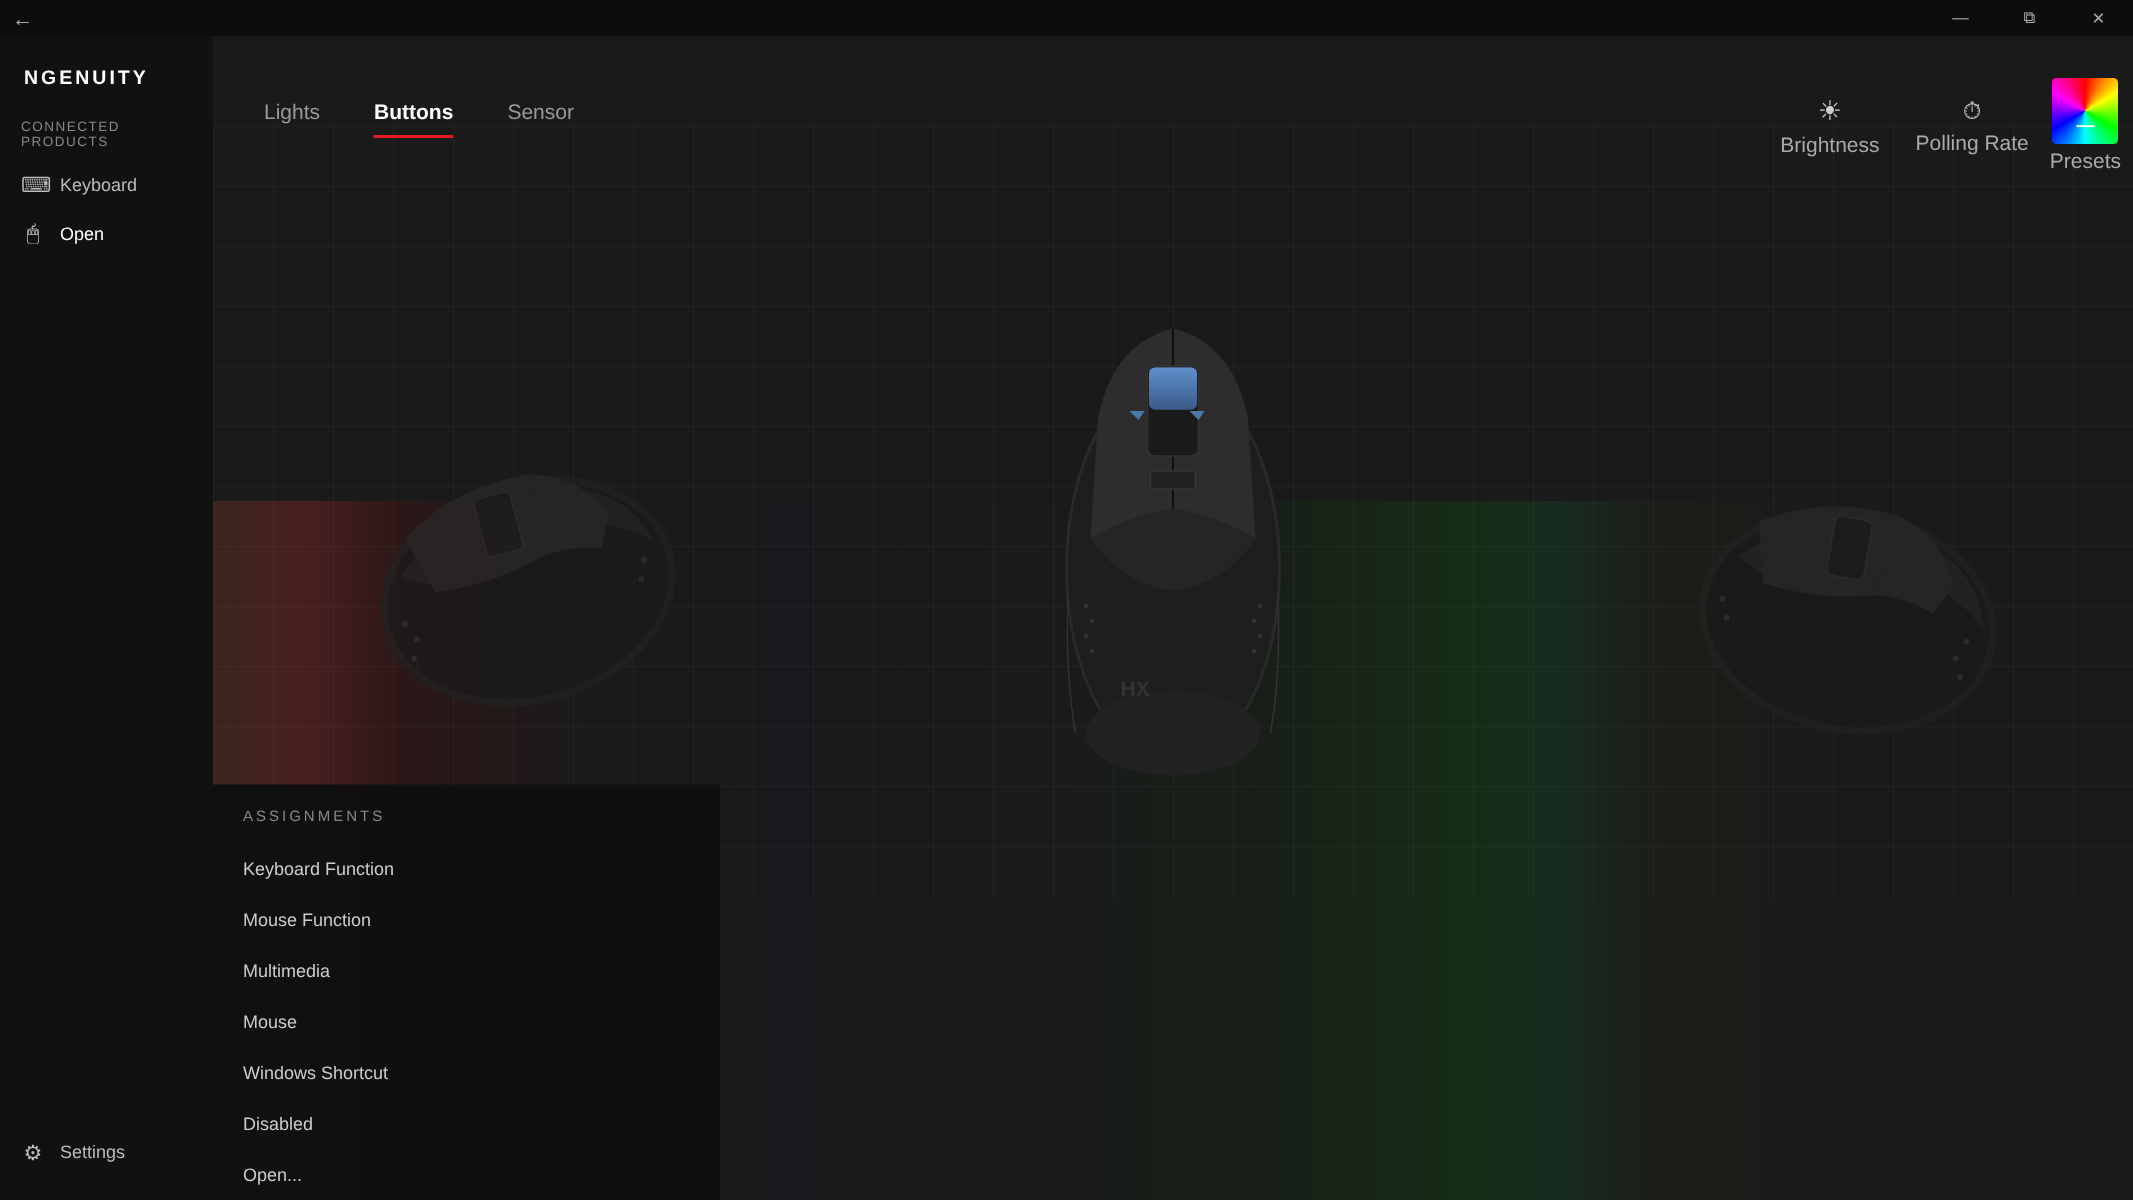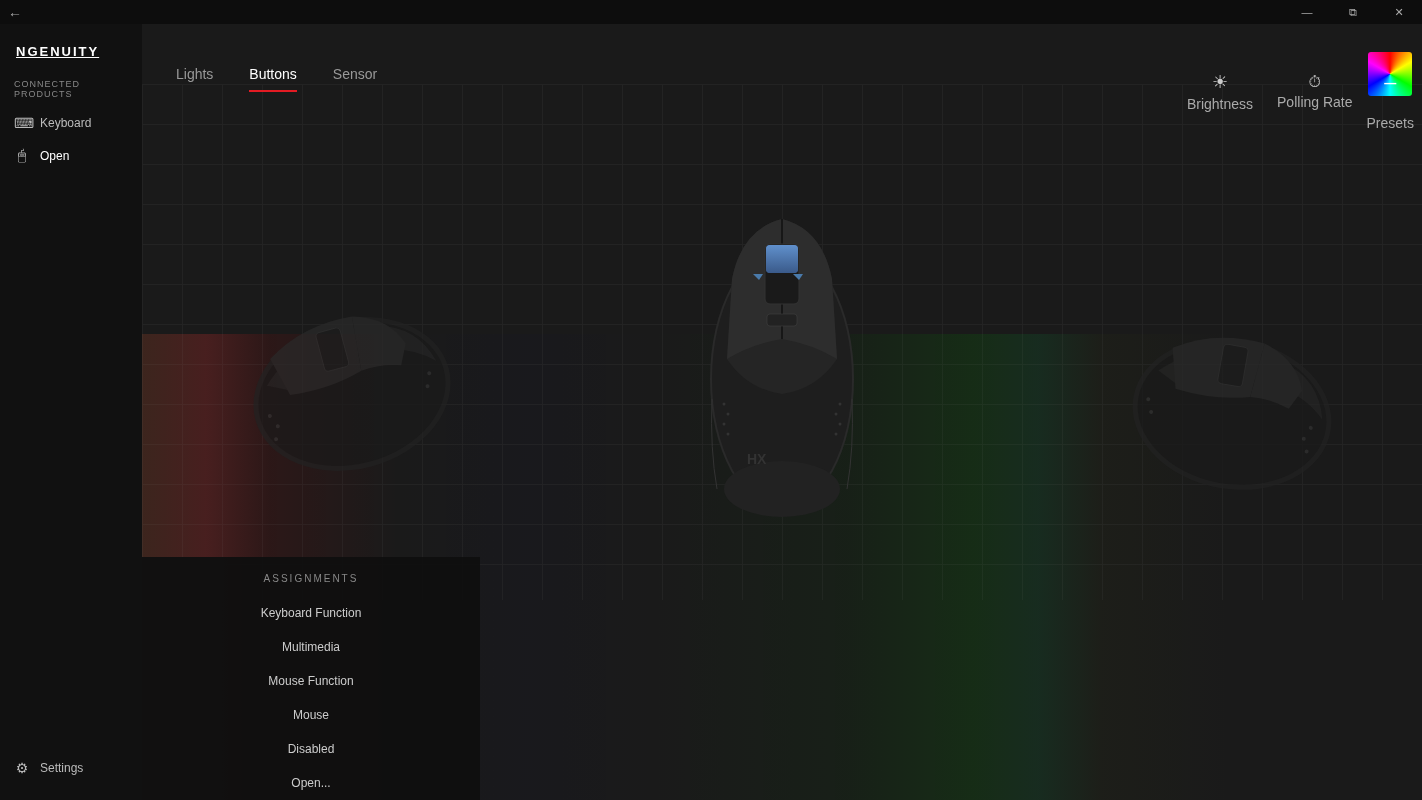"NGENUITY" .logo-area { text-decoration: underline -> none }
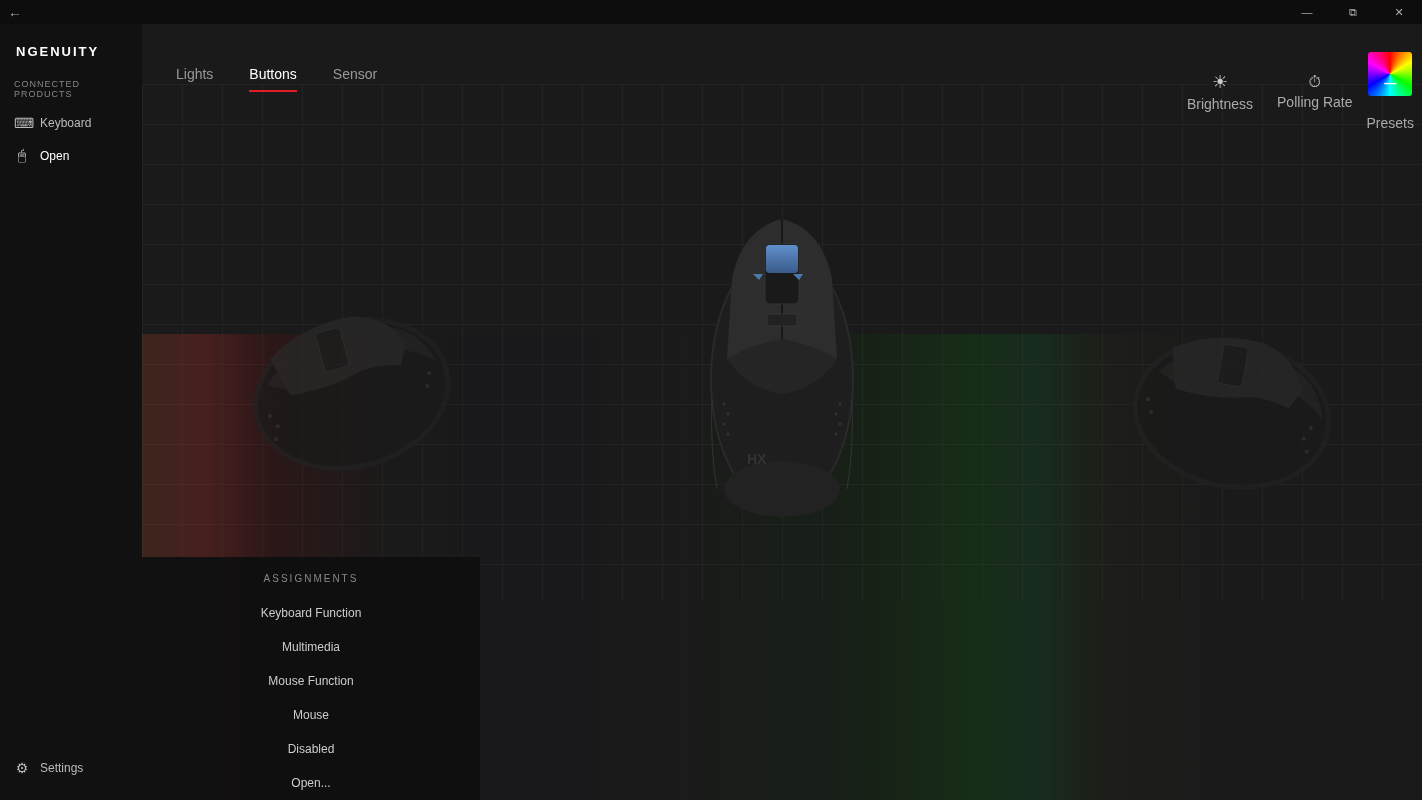"Buttons" .nav-tab.active { font-weight: 400 -> 700 }
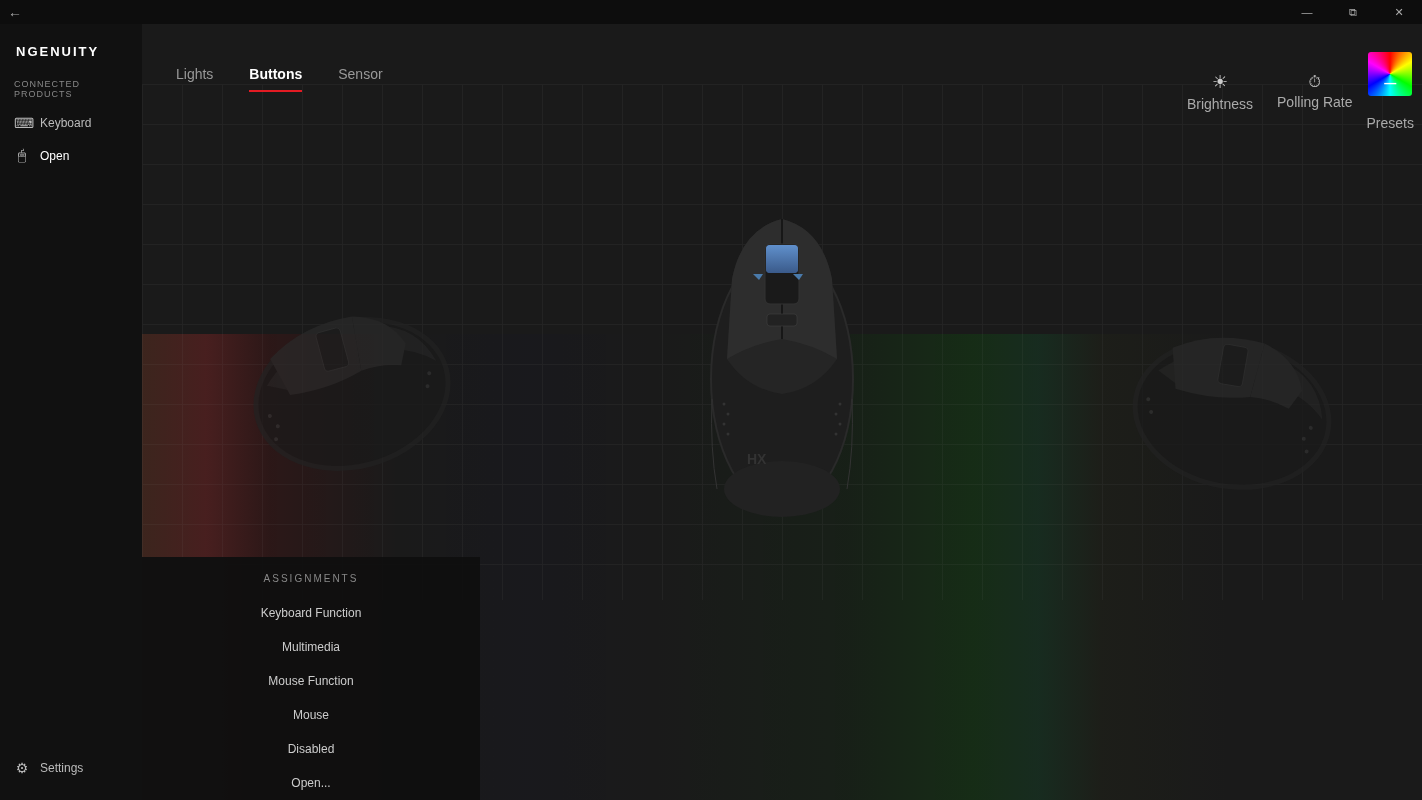"Presets" span.toolbar-item-label { margin-top: 19px -> 3px }
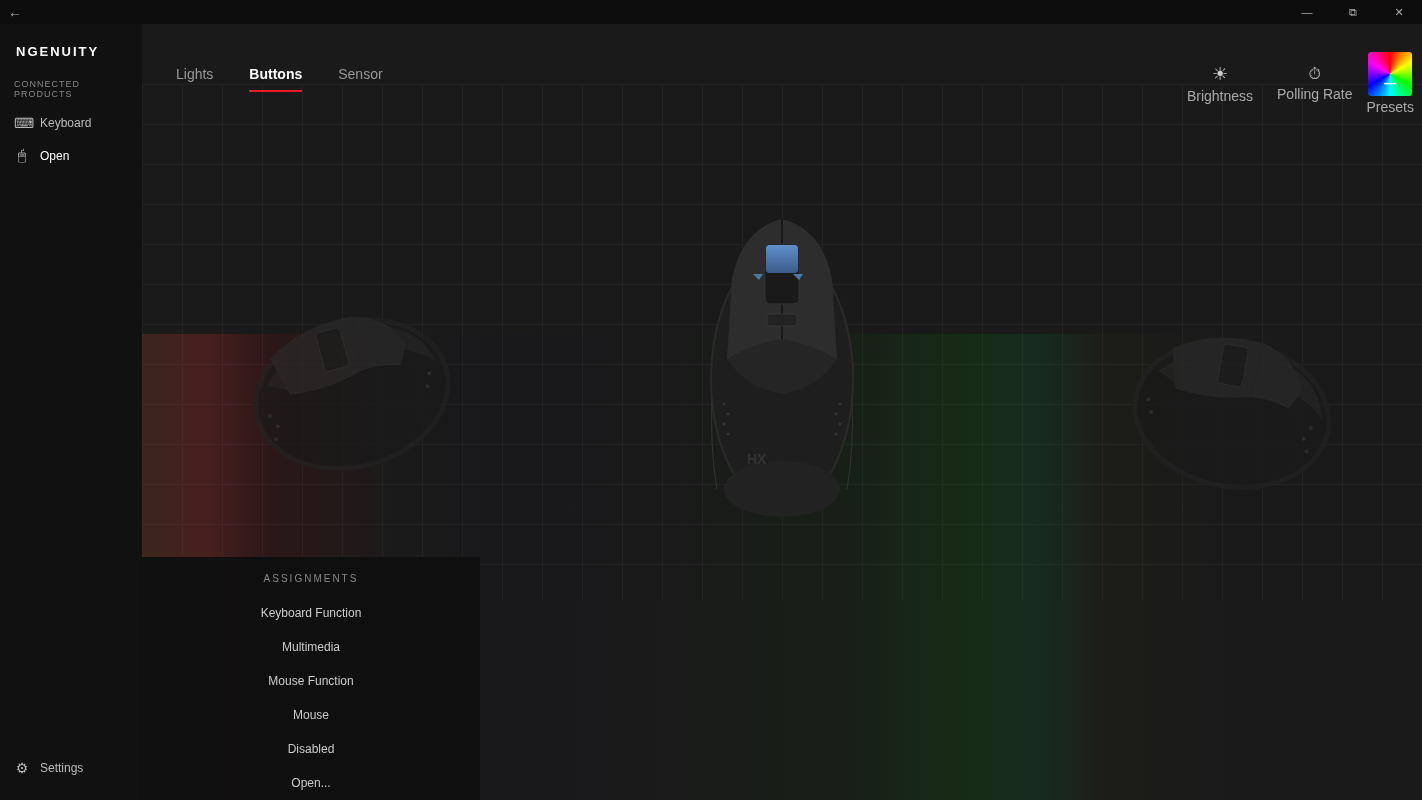"ASSIGNMENTS" .assignments-panel { text-align: center -> none }
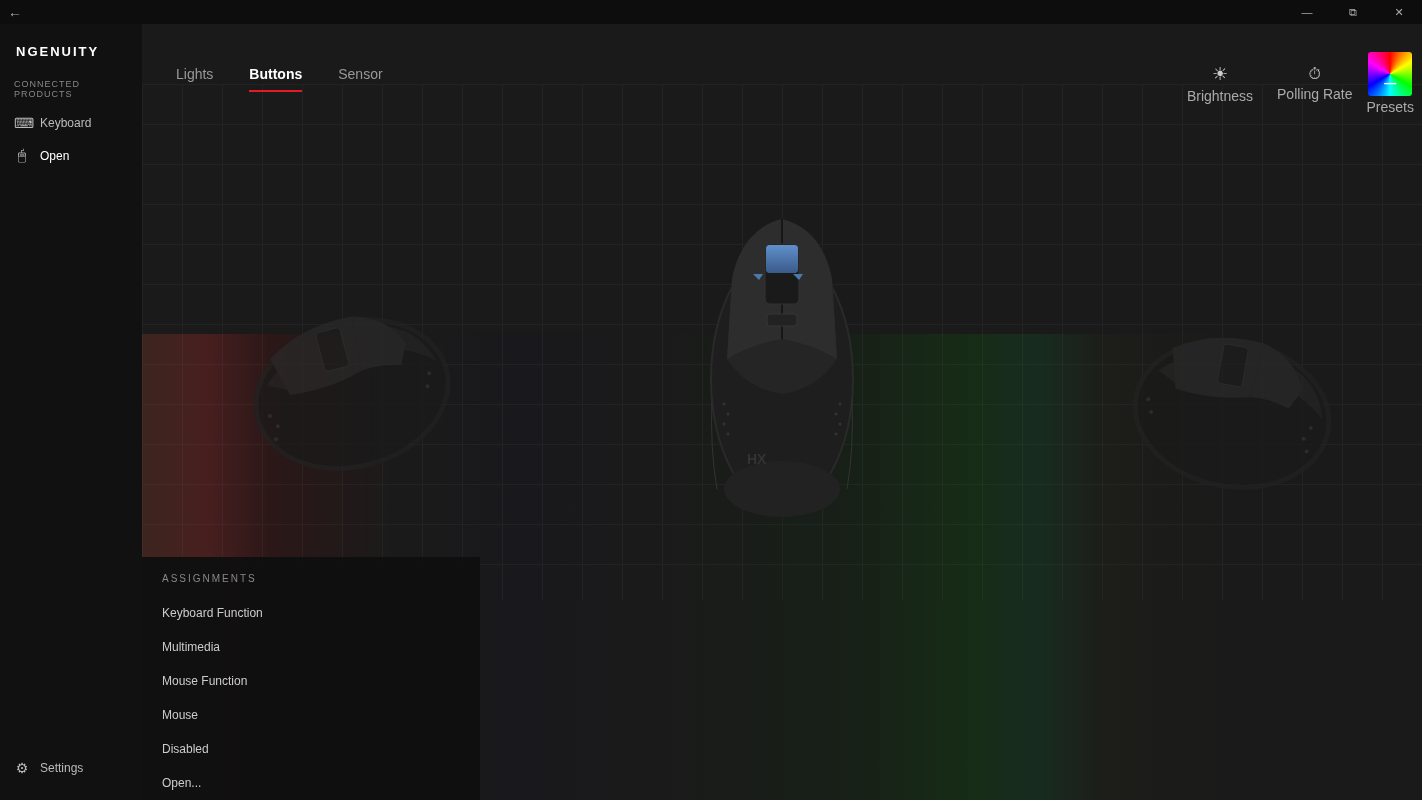"Multimedia" div.assignment-item { order: before "Mouse Function" -> after "Mouse Function" }
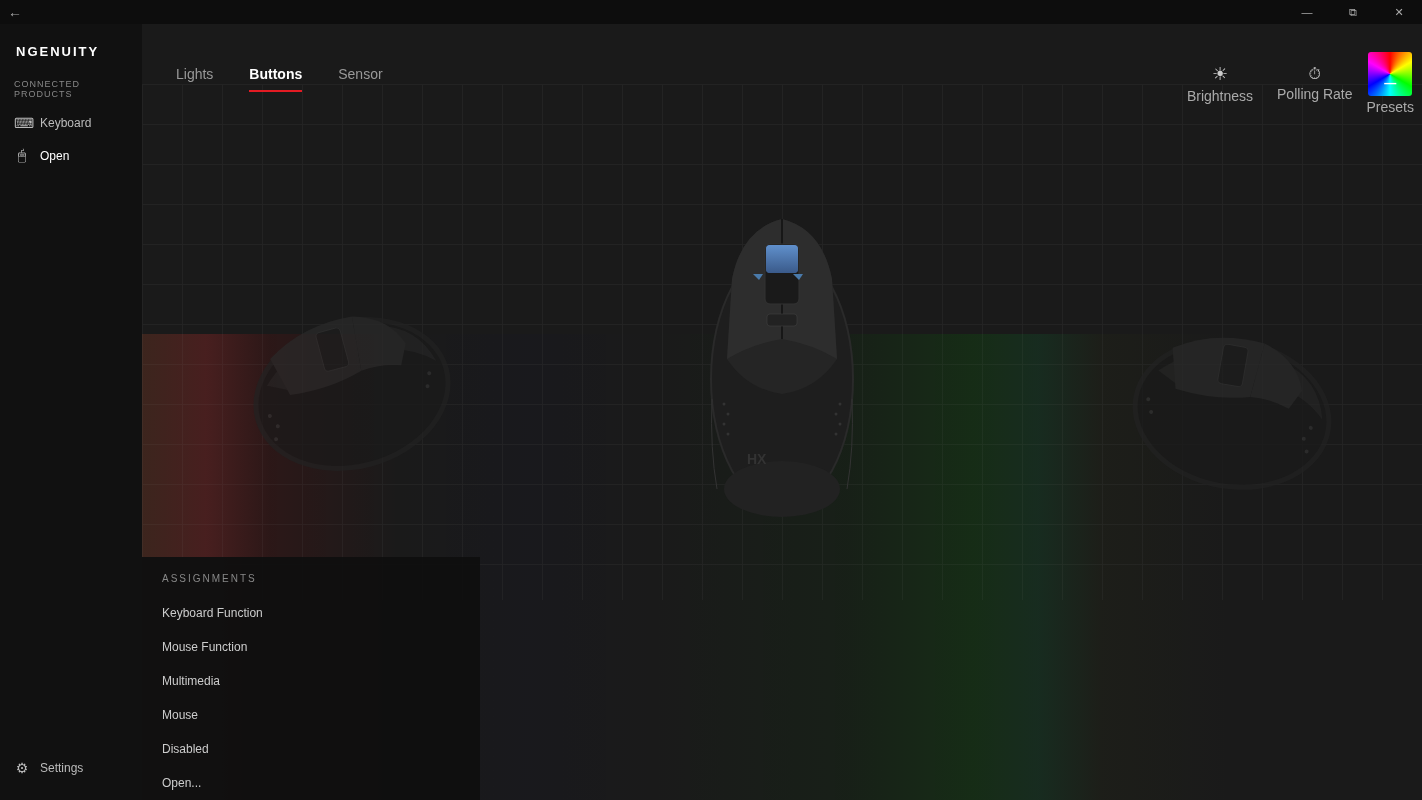"Windows Shortcut" div.assignment-item { html: none -> <div> <span>Windows Shortcut</span> </div> }
